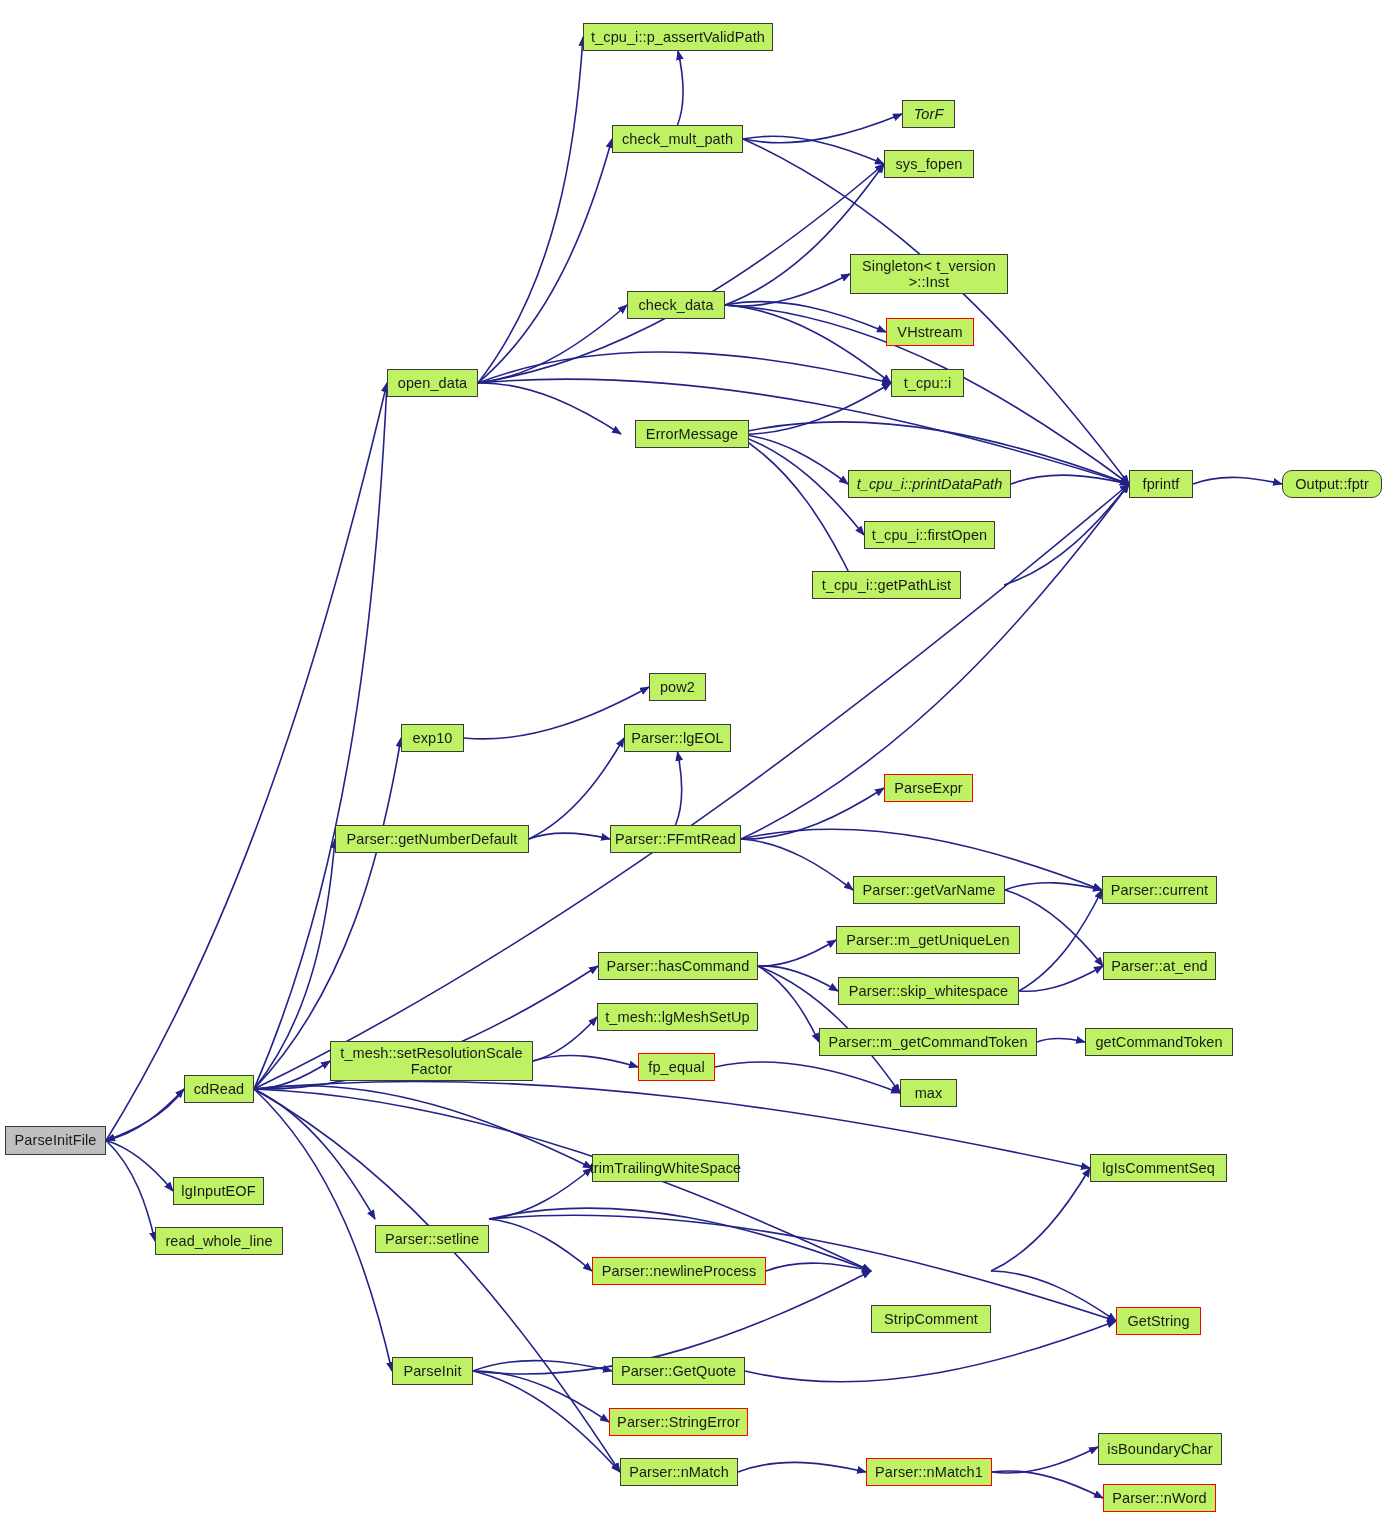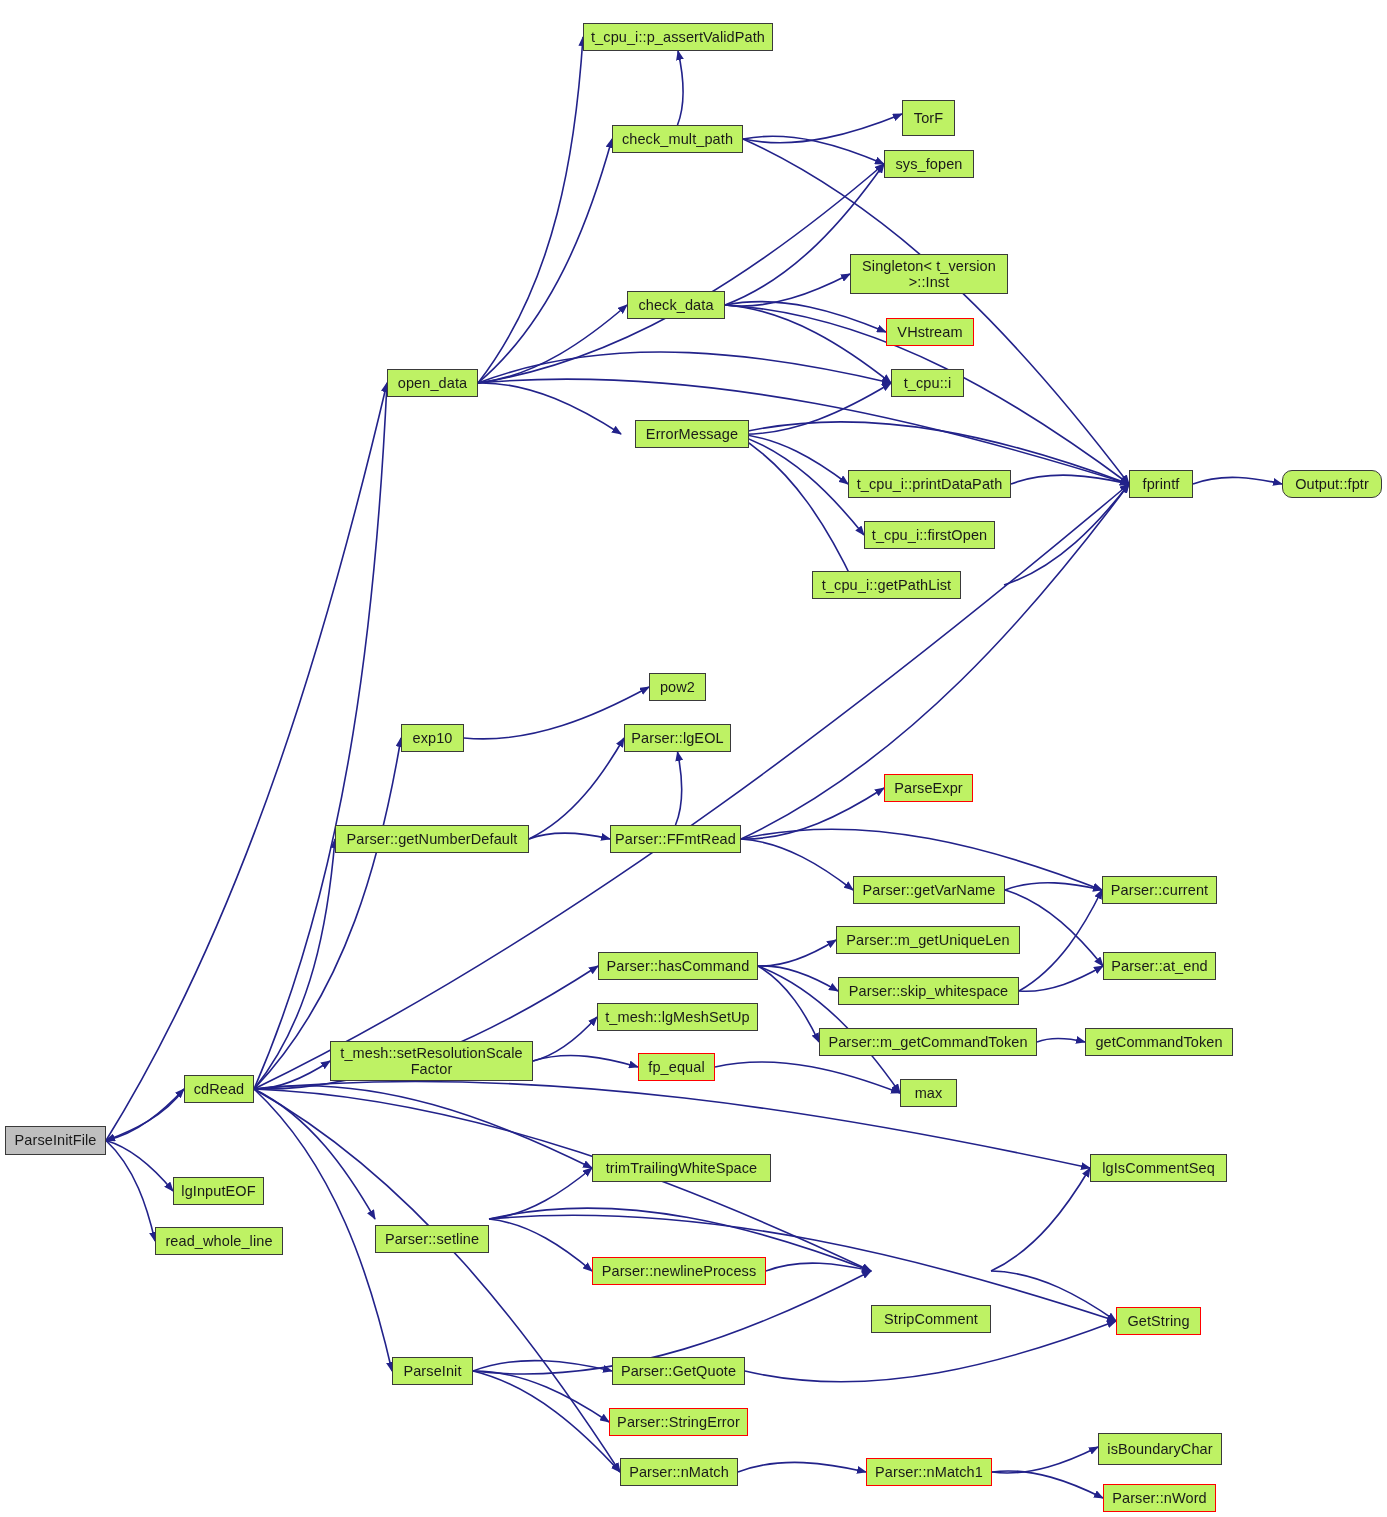"TorF" div.node { font-style: none -> italic; height: 36px -> 28px }
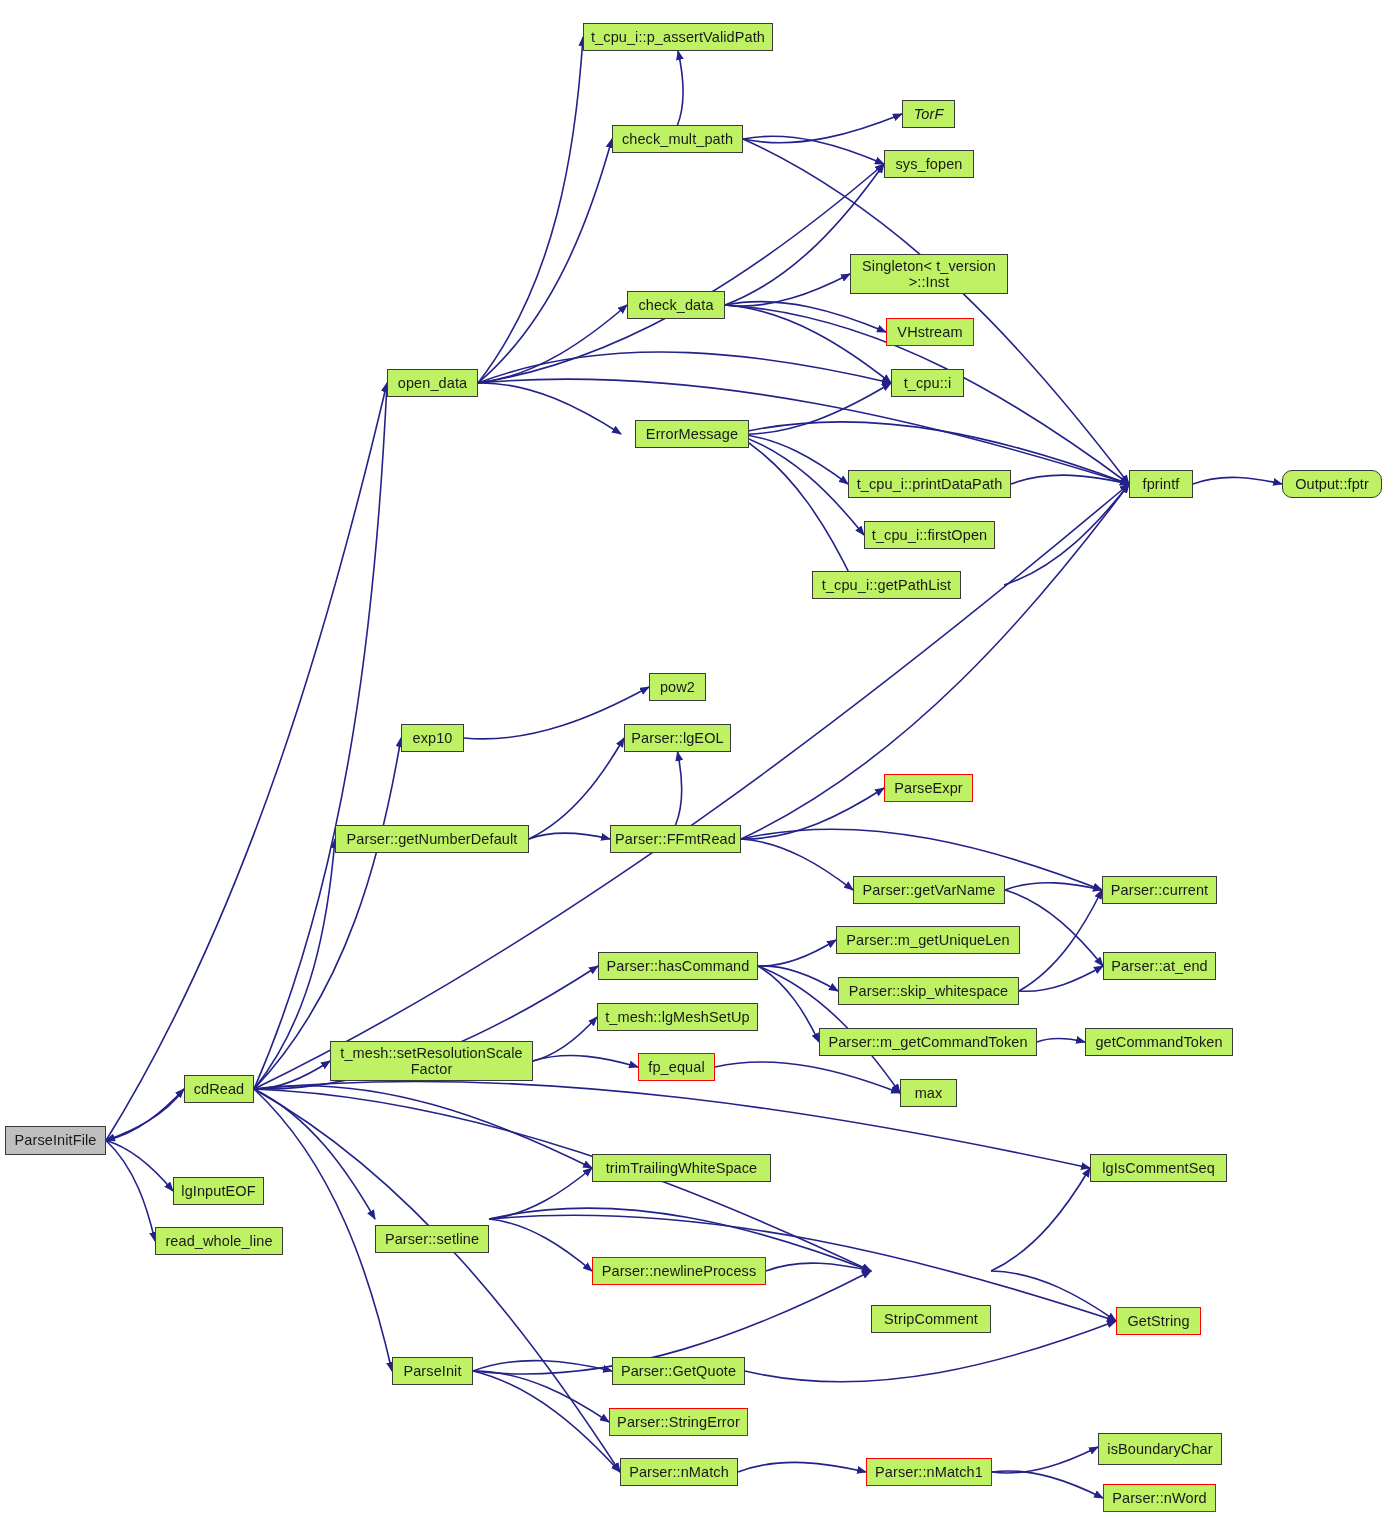"t_cpu_i::printDataPath" div.node { font-style: none -> italic }
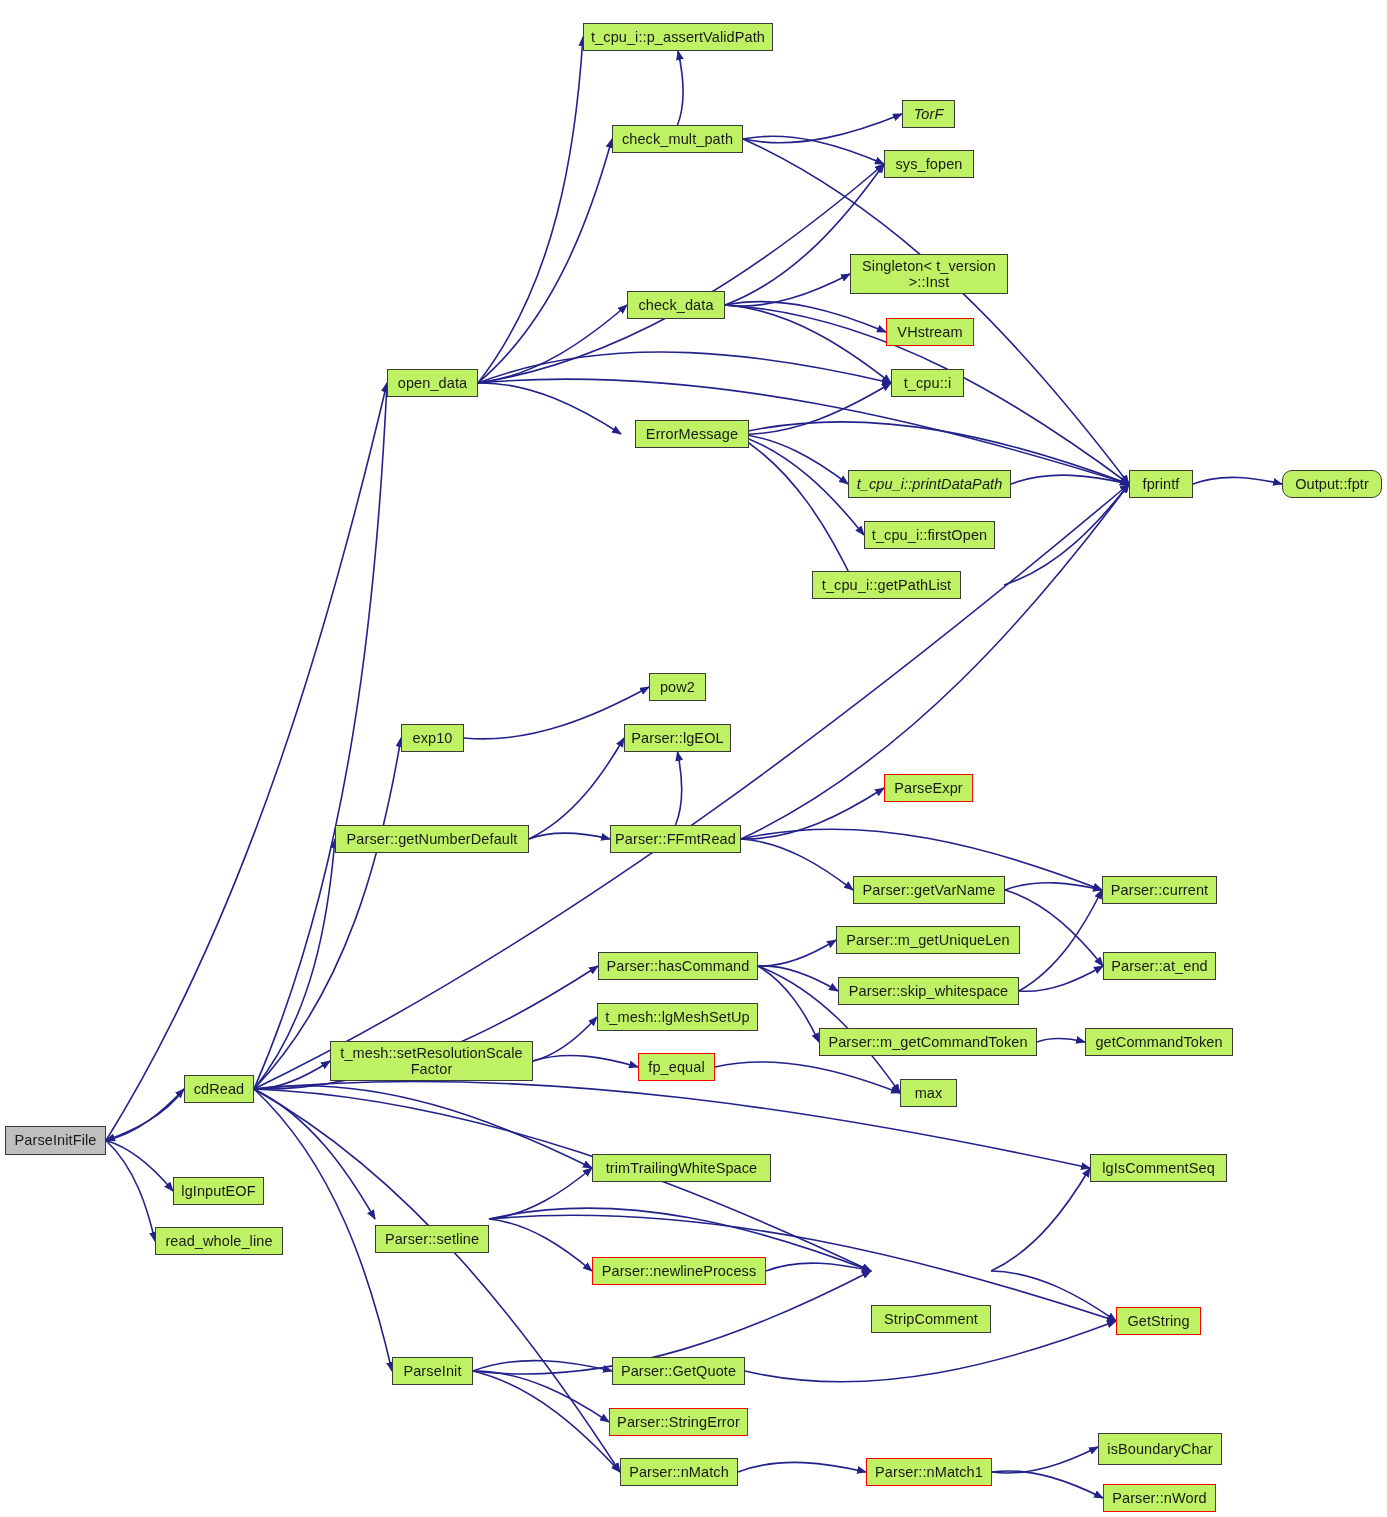"trimTrailingWhiteSpace" div.node { width: 179px -> 147px }
